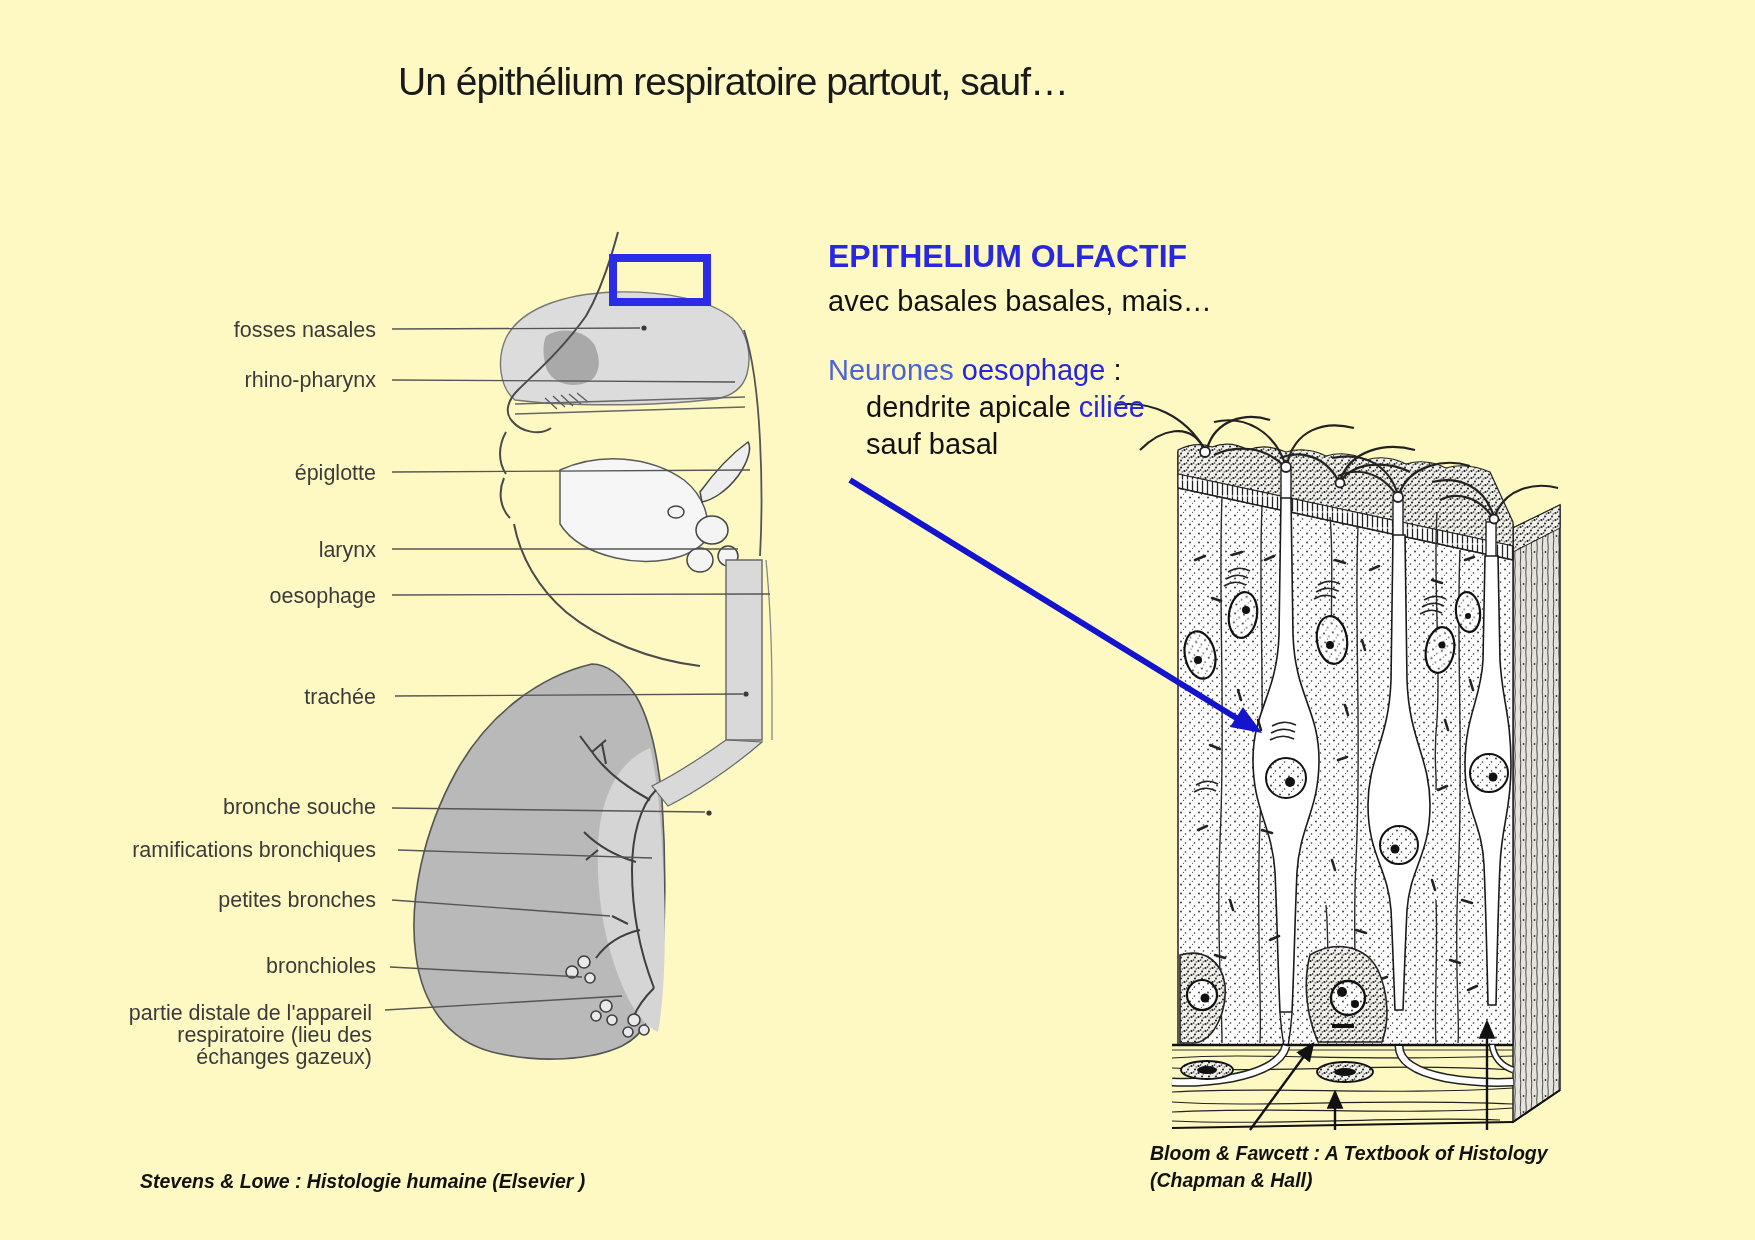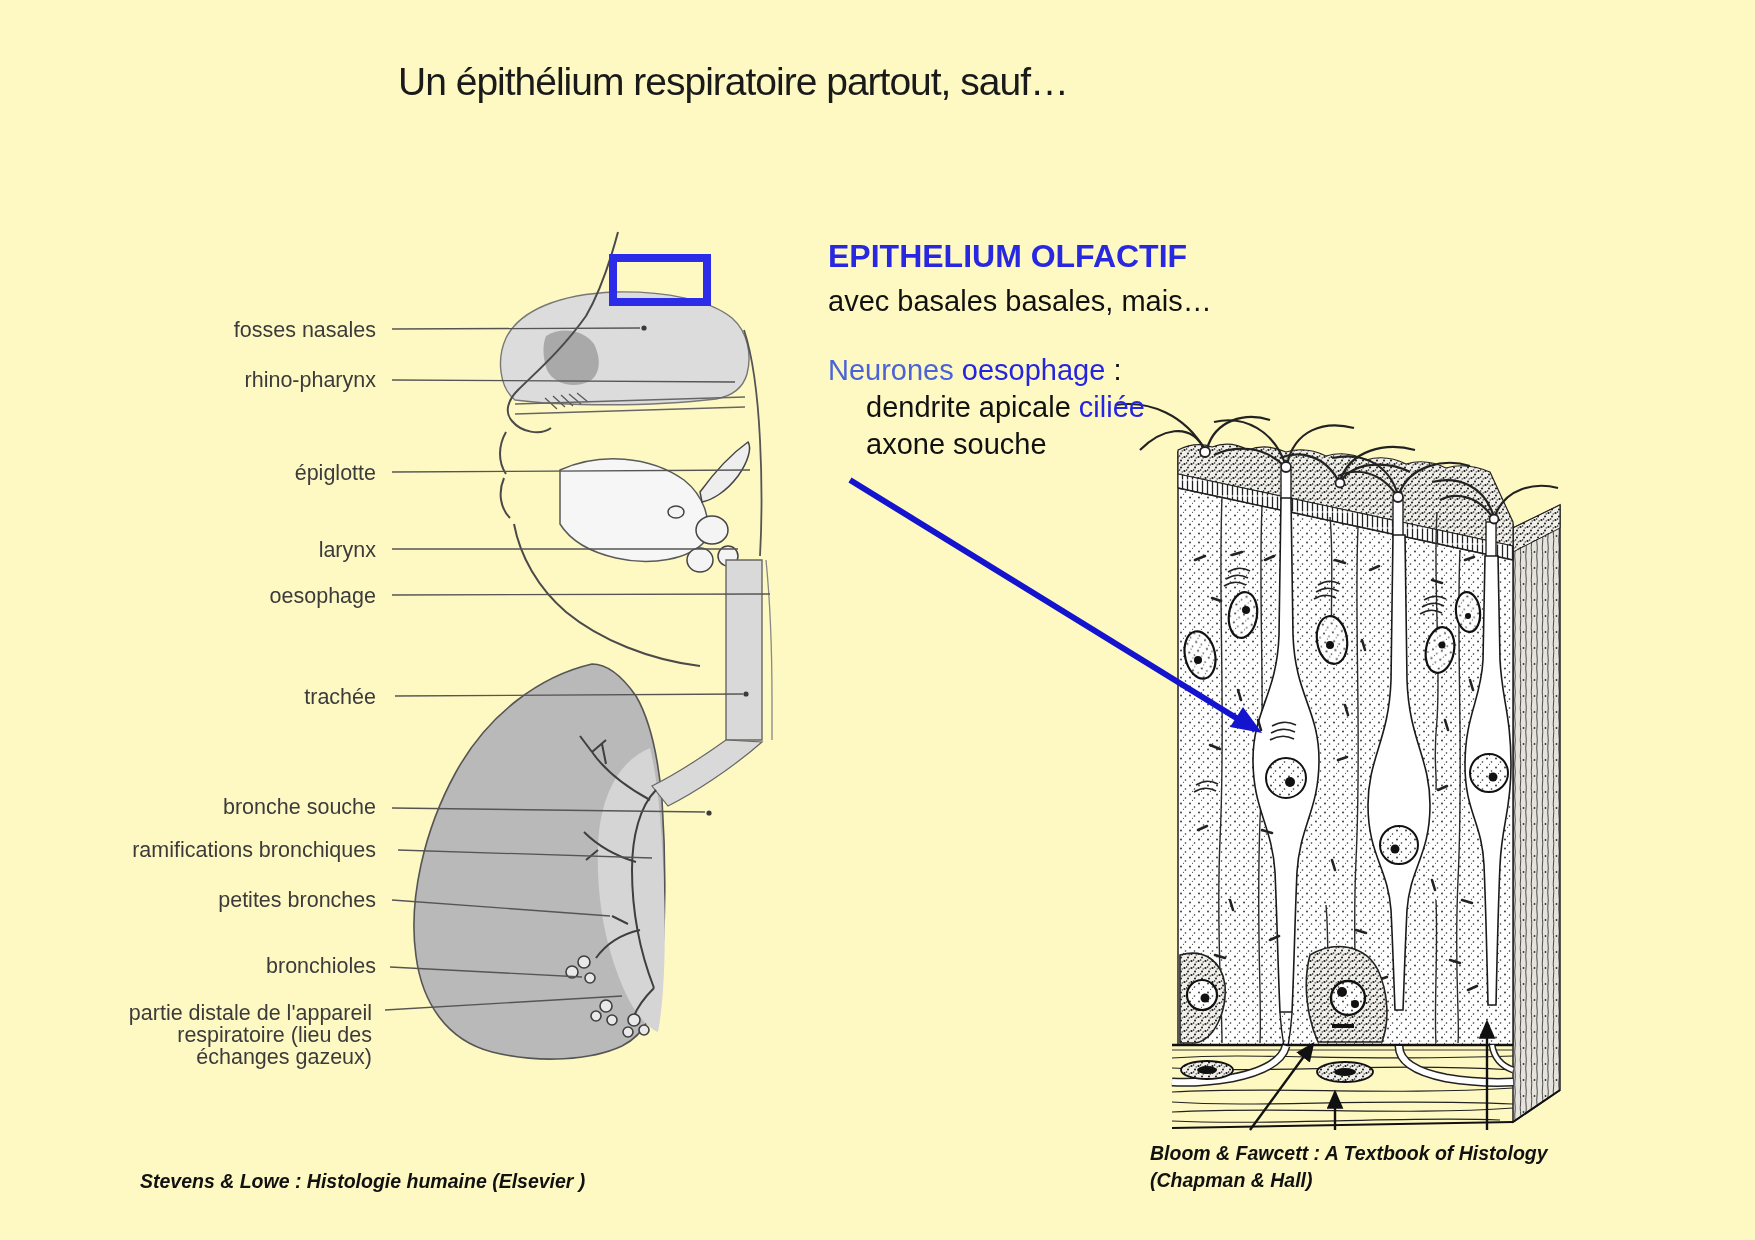"axone souche" div.neuro-line { text: axone souche -> sauf basal }
